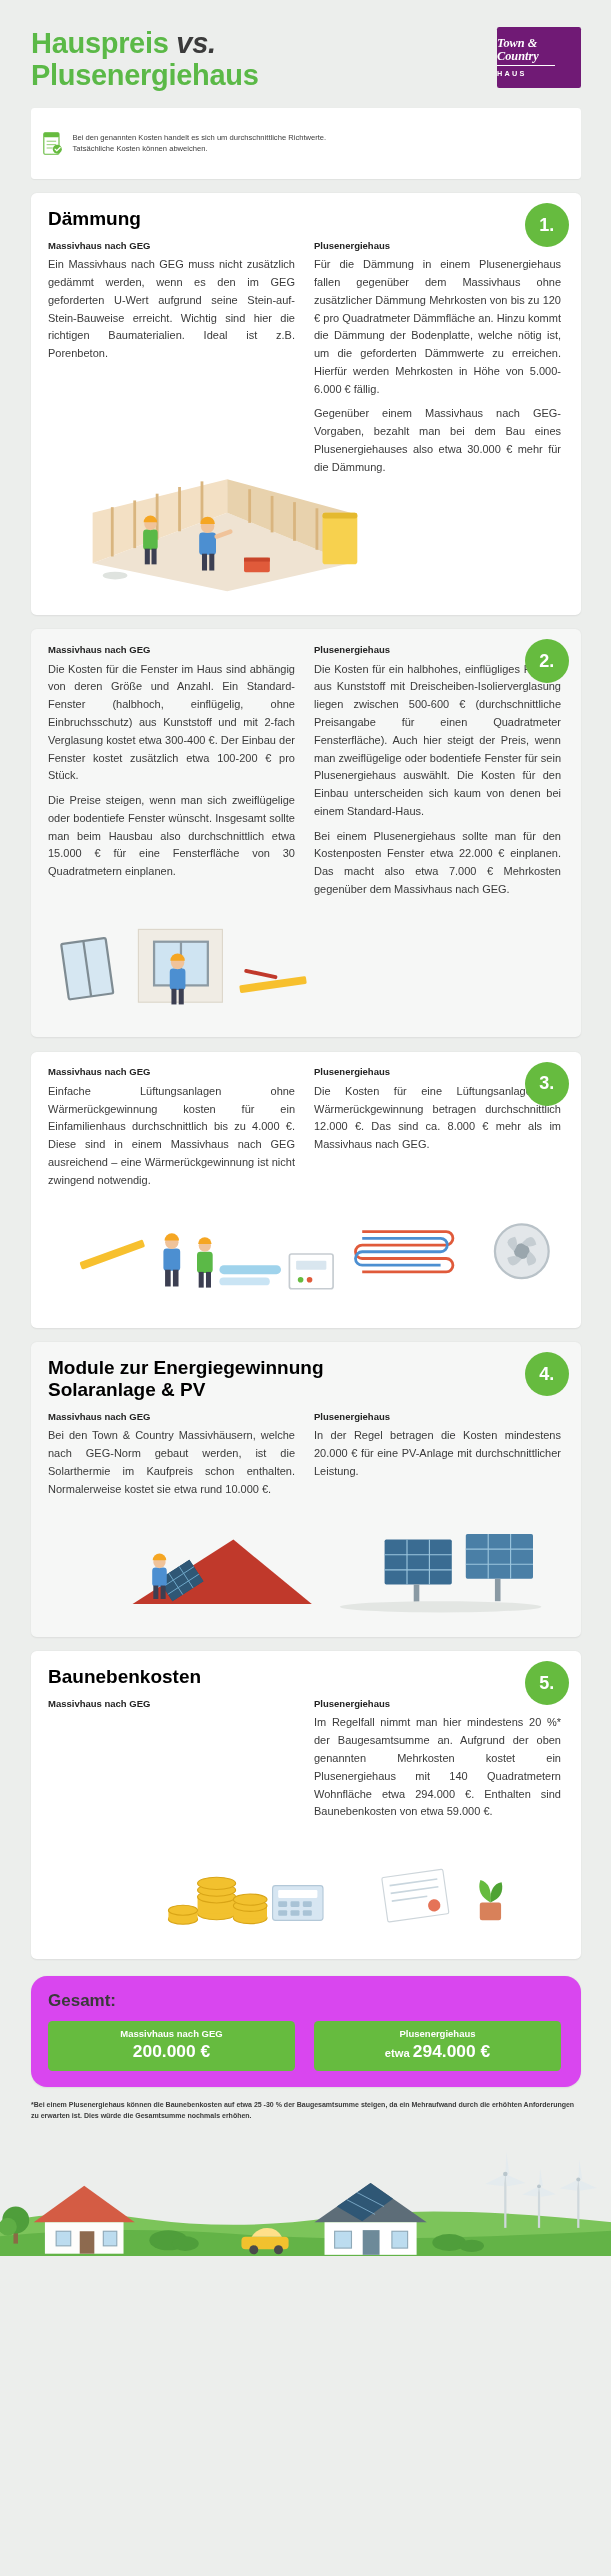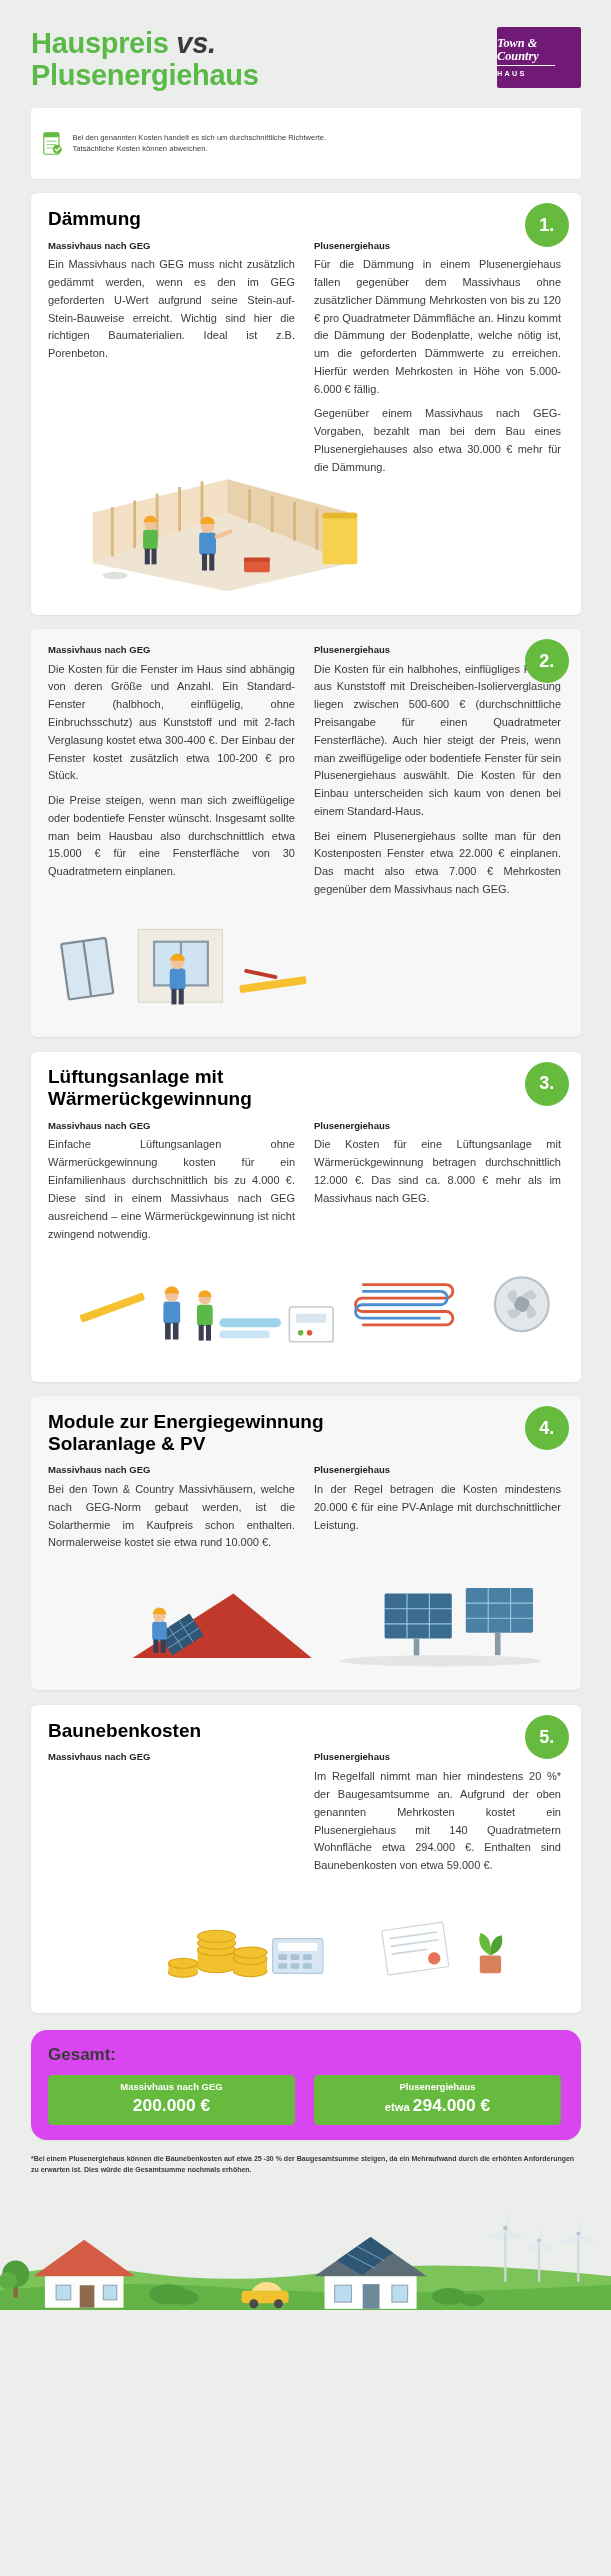"Lüftungsanlage mit Wärmerückgewinnung" h2.card-title { html: <h2>Lüftungsanlage mit Wärmerückgewinnung</h2> -> none }
